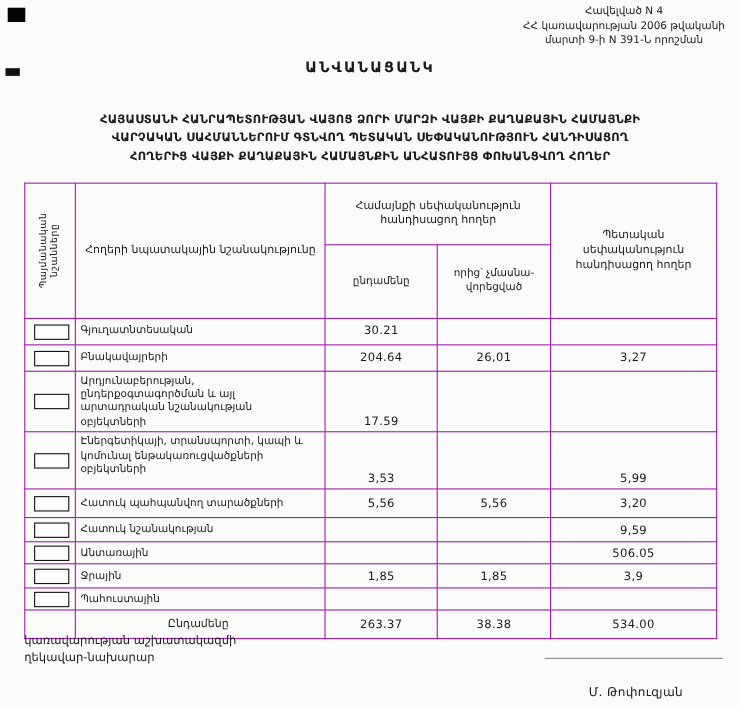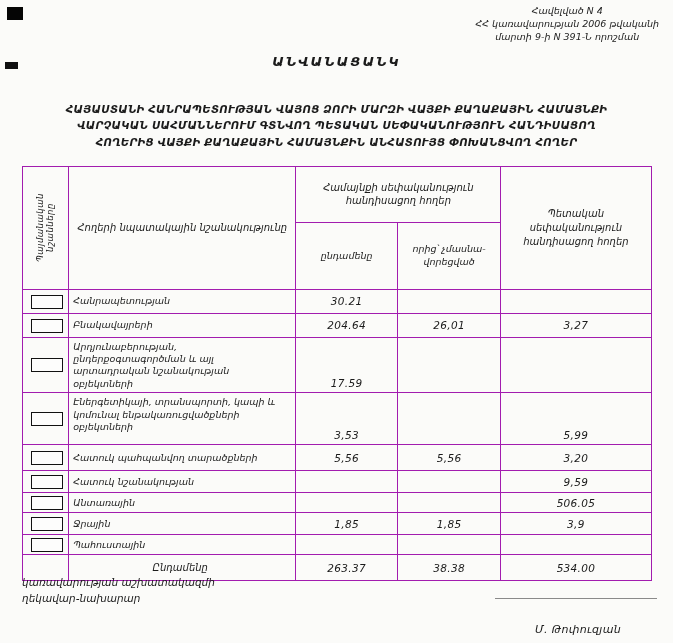"Հավելված N 4" .page { font-style: italic -> none }
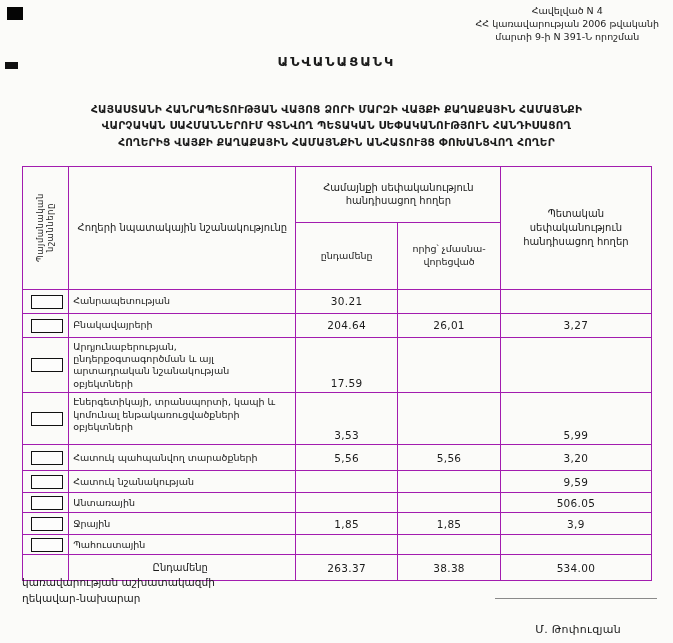"Հանրապետության" td.label { text: Հանրապետության -> Գյուղատնտեսական }
